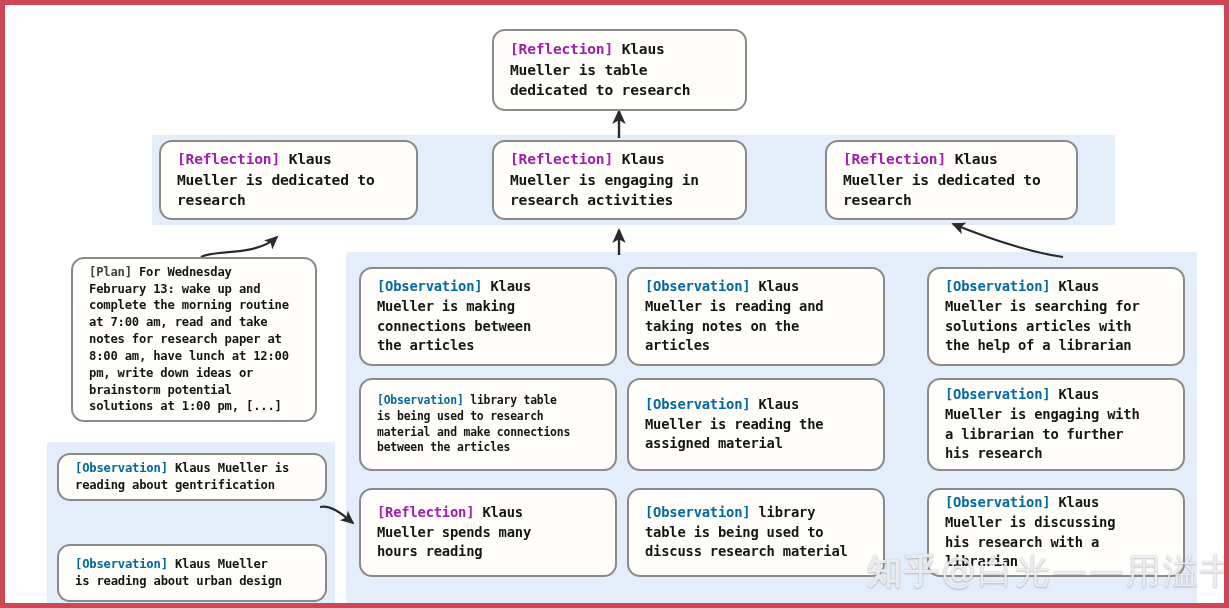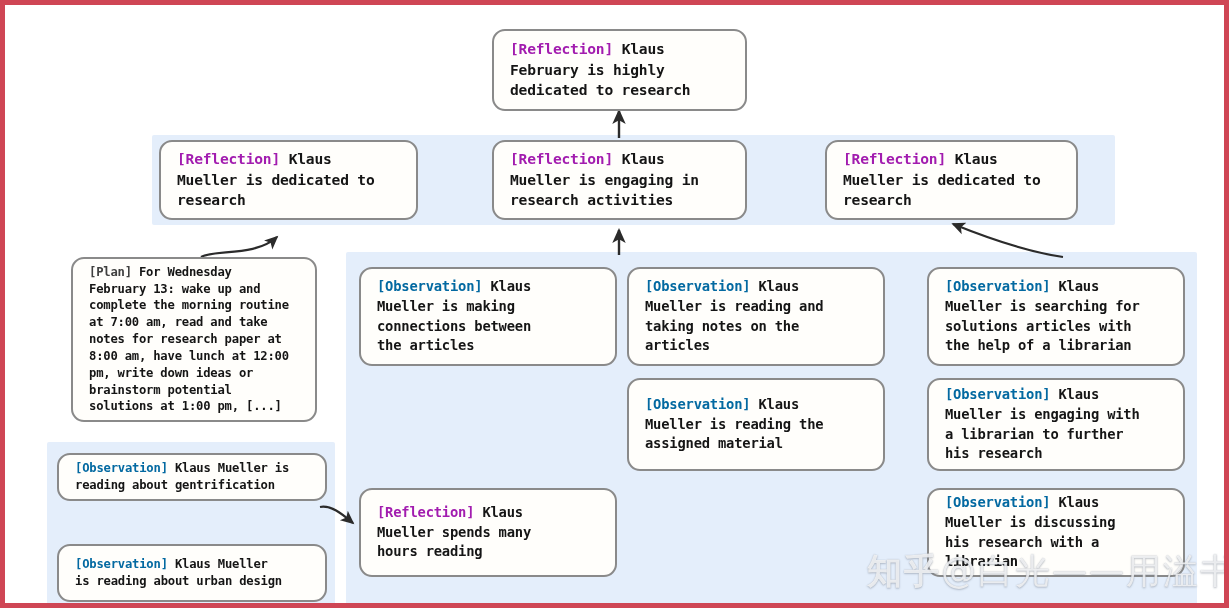"Klaus" span { text: February is highly -> Mueller is table }
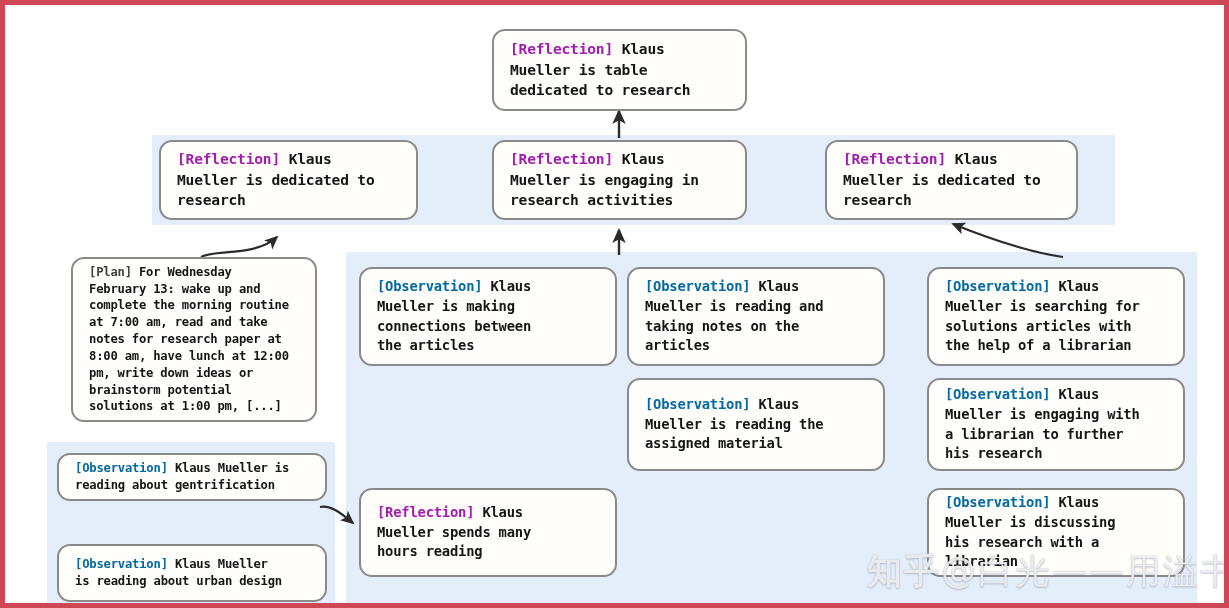"[Observation] library table" div.node { html: none -> <div> <div><span>[Observation]</span><span> library table is being used to research material and make connections between the articles</span></div> </div> }
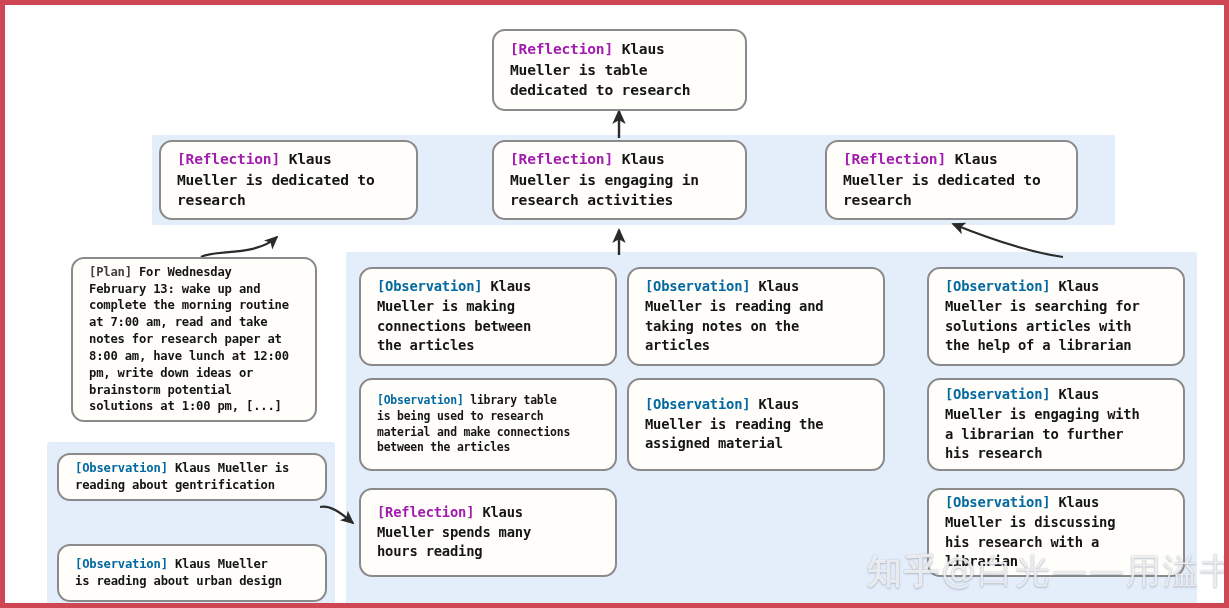"[Observation] library" div.node { html: none -> <div> <div><span>[Observation]</span><span> library table is being used to discuss research material</span></div> </div> }
